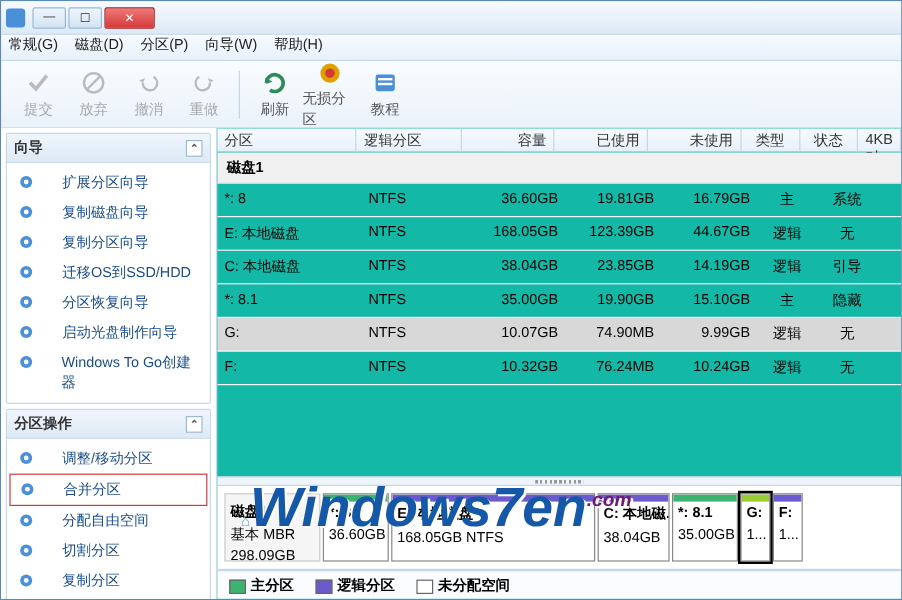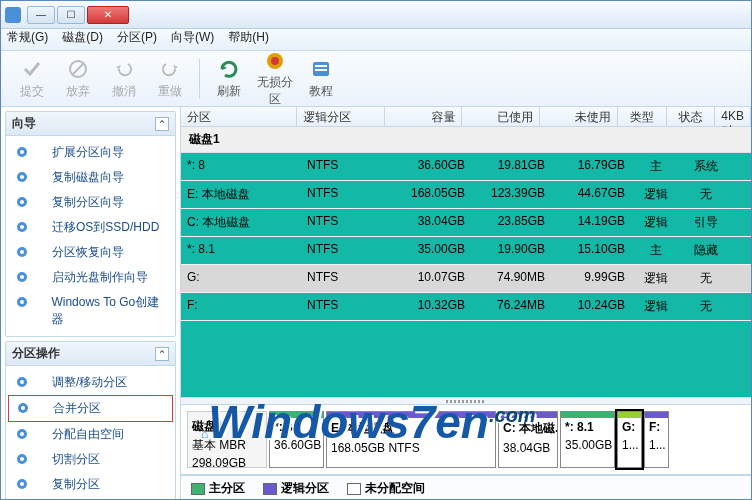"提交" .toolbar { text-align: center -> none }
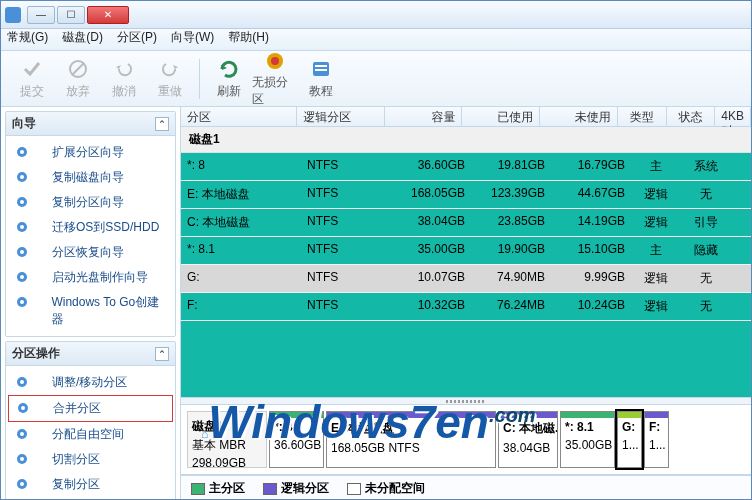".com" .watermark .com { color: #0c4a6e -> #701a75; font-size: 20px -> 16px }
